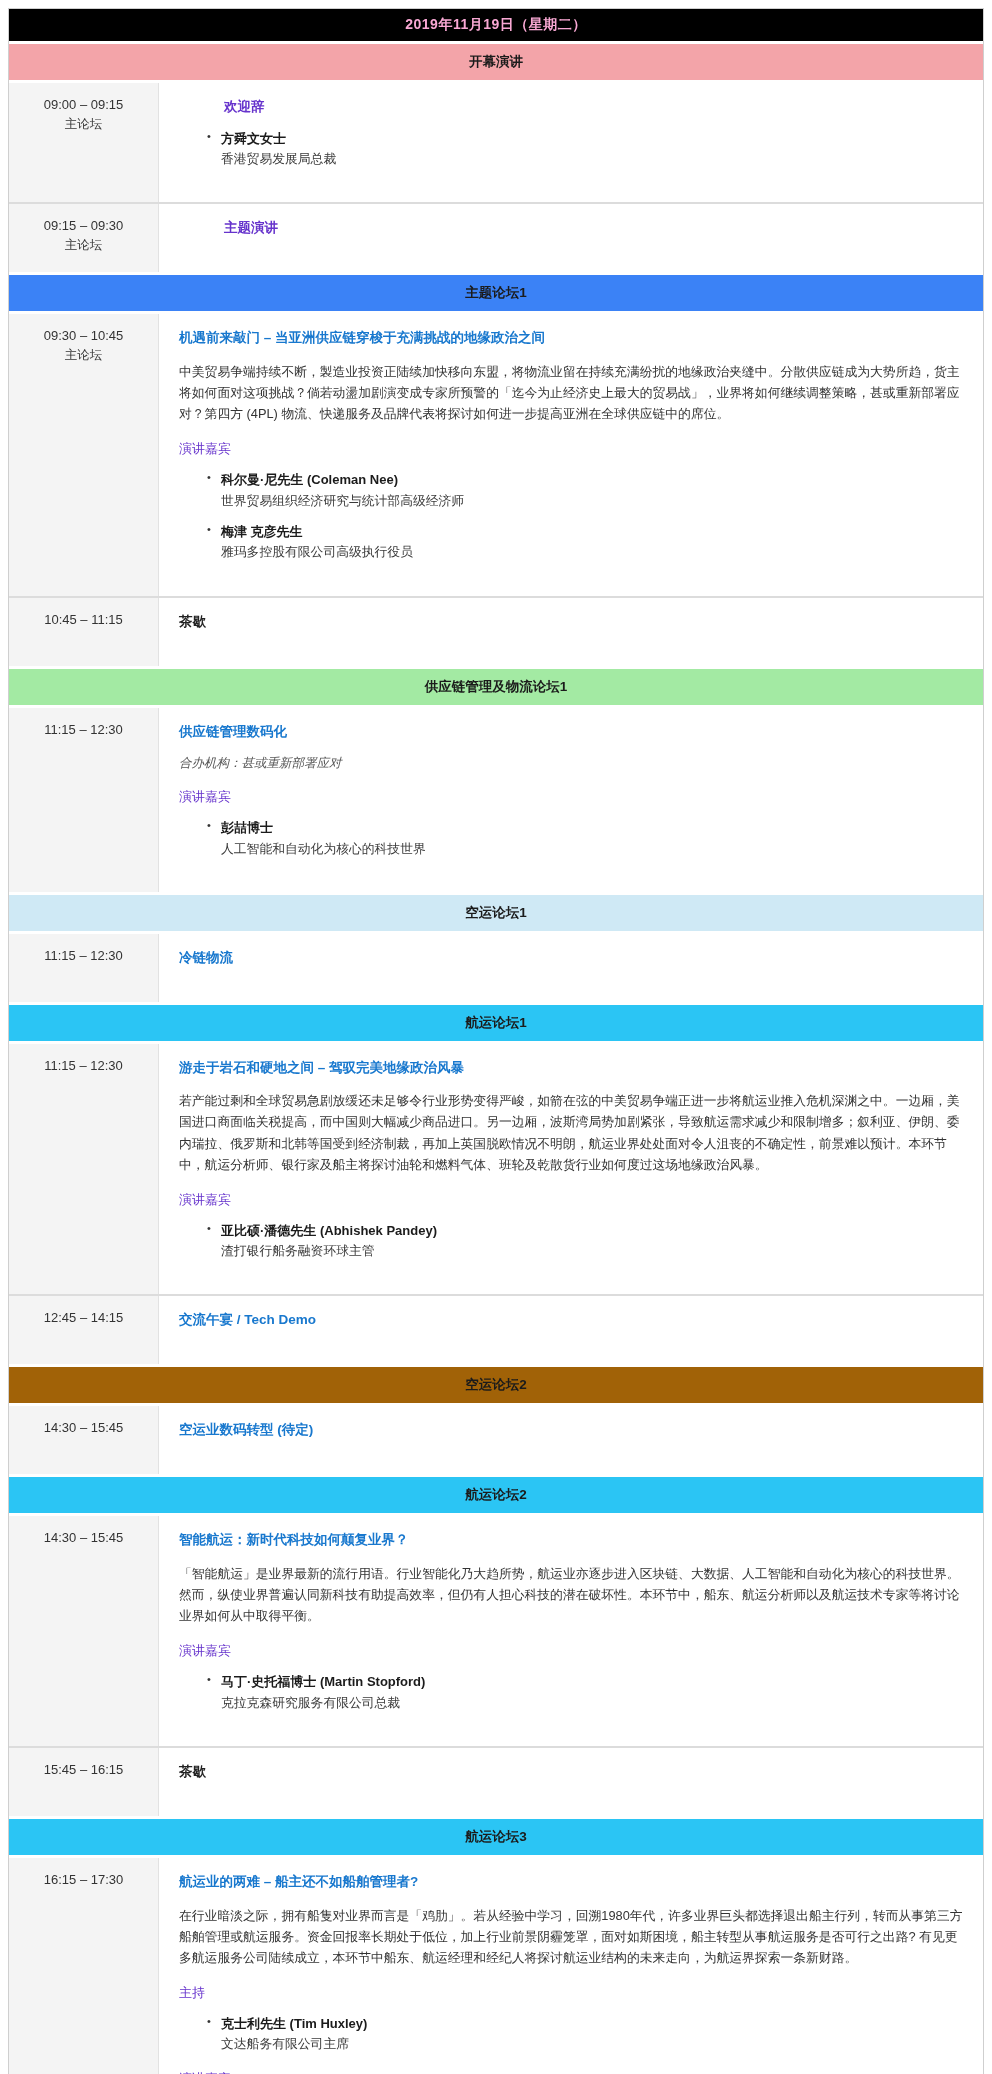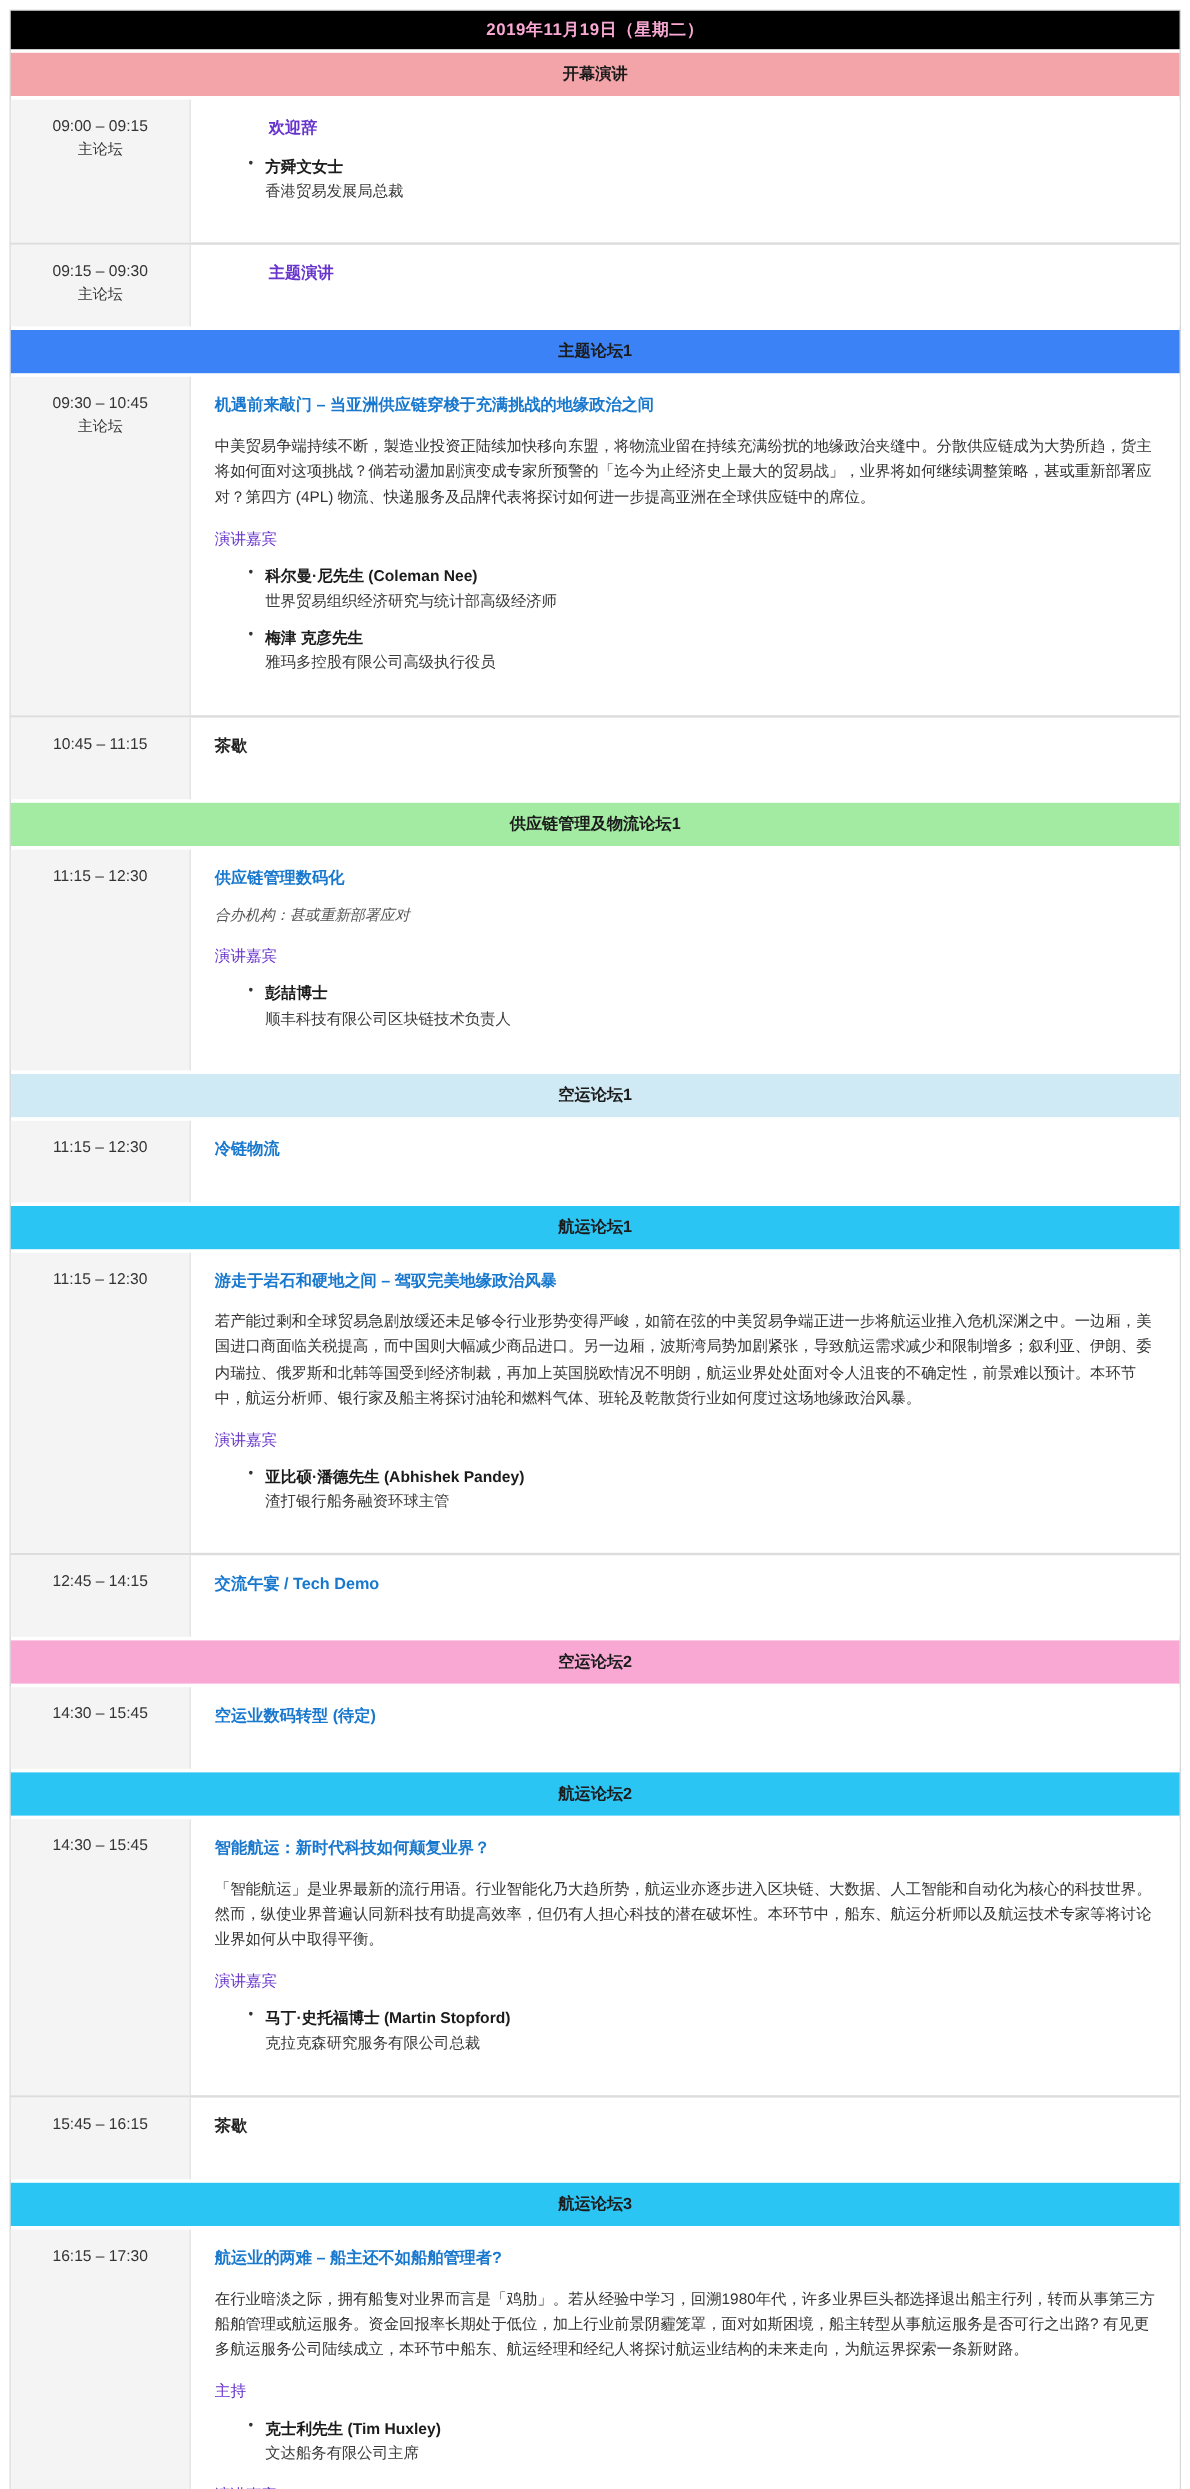"顺丰科技有限公司区块链技术负责人" div.sp-aff { text: 顺丰科技有限公司区块链技术负责人 -> 人工智能和自动化为核心的科技世界 }
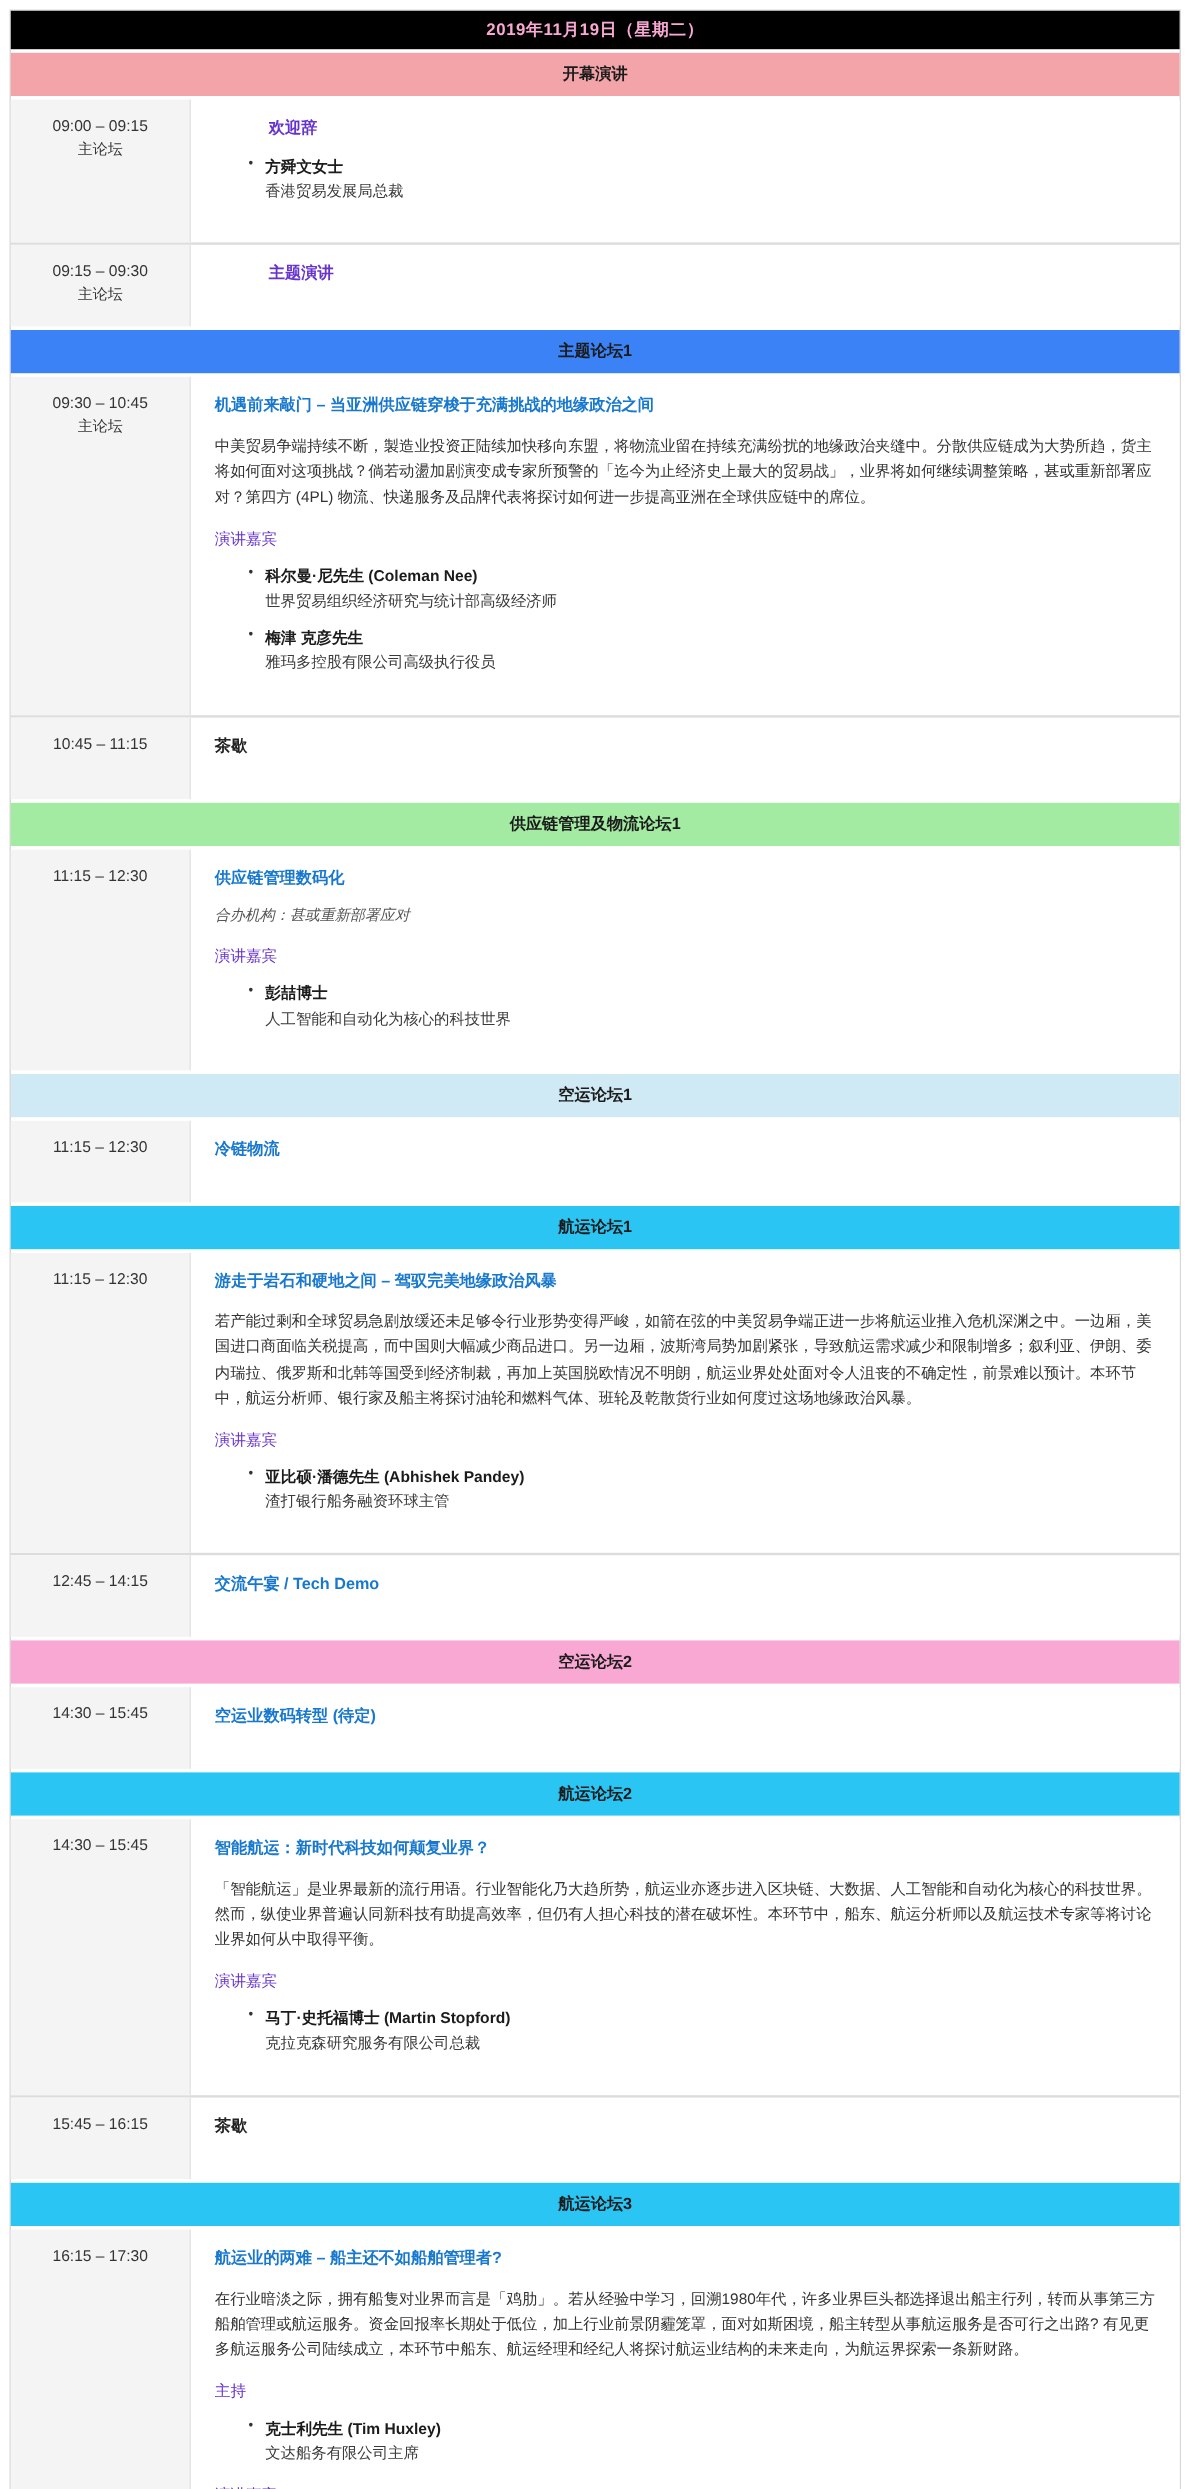"空运论坛2" div.banner { background: #f9a8d4 -> #a16207 }
